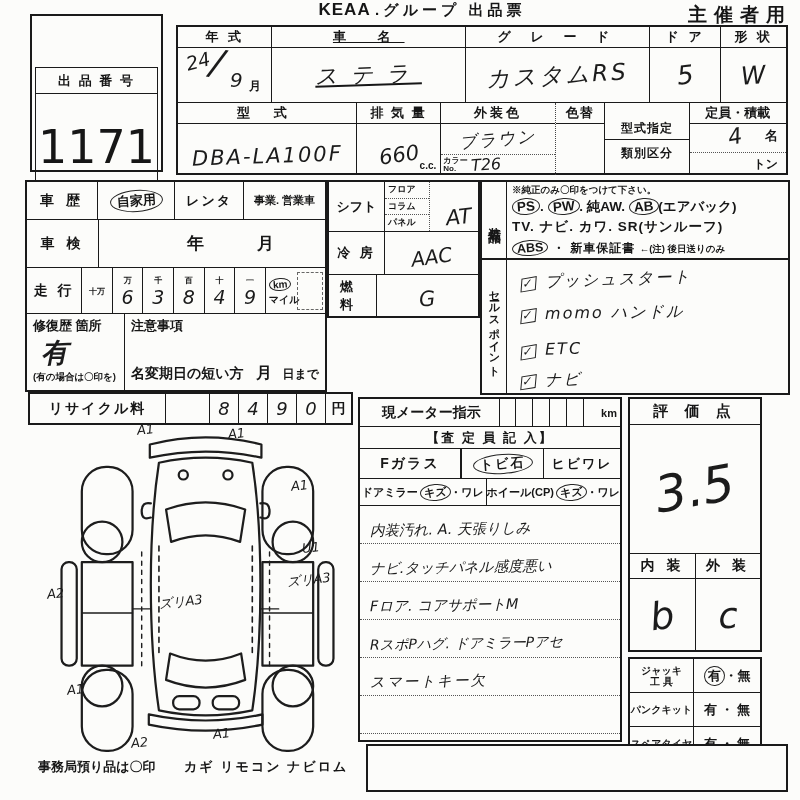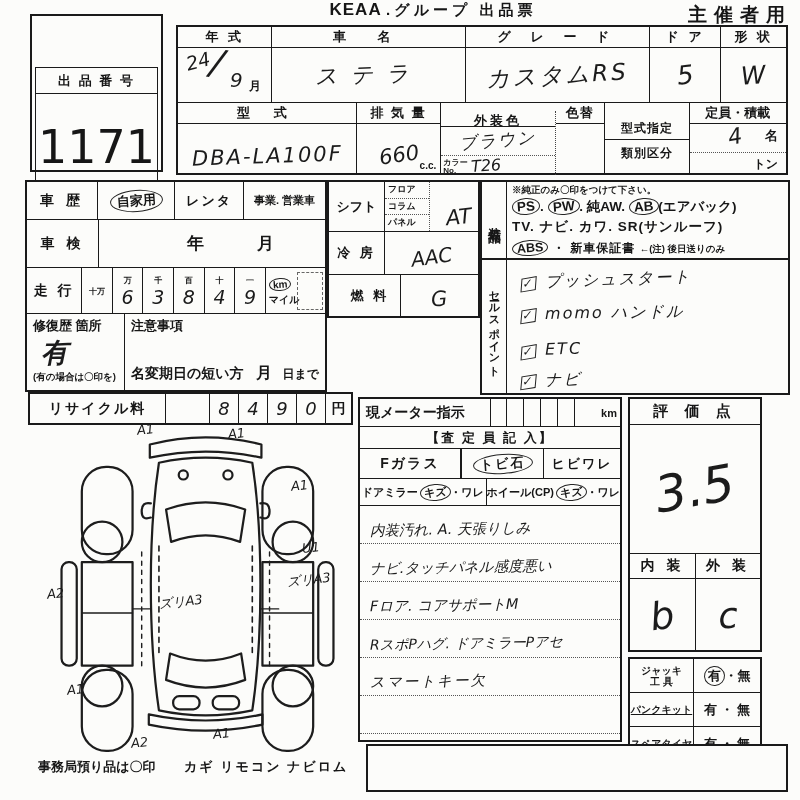"KEAA .グループ 出品票" div.abs { left: 243px -> 232px }
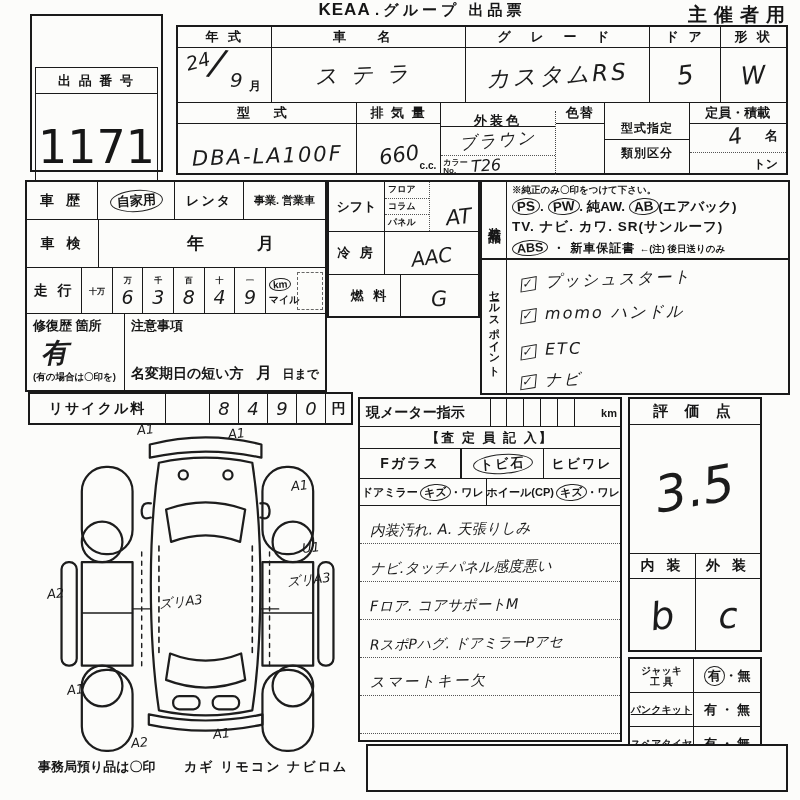"車 名" div.col { text-decoration: none -> underline }
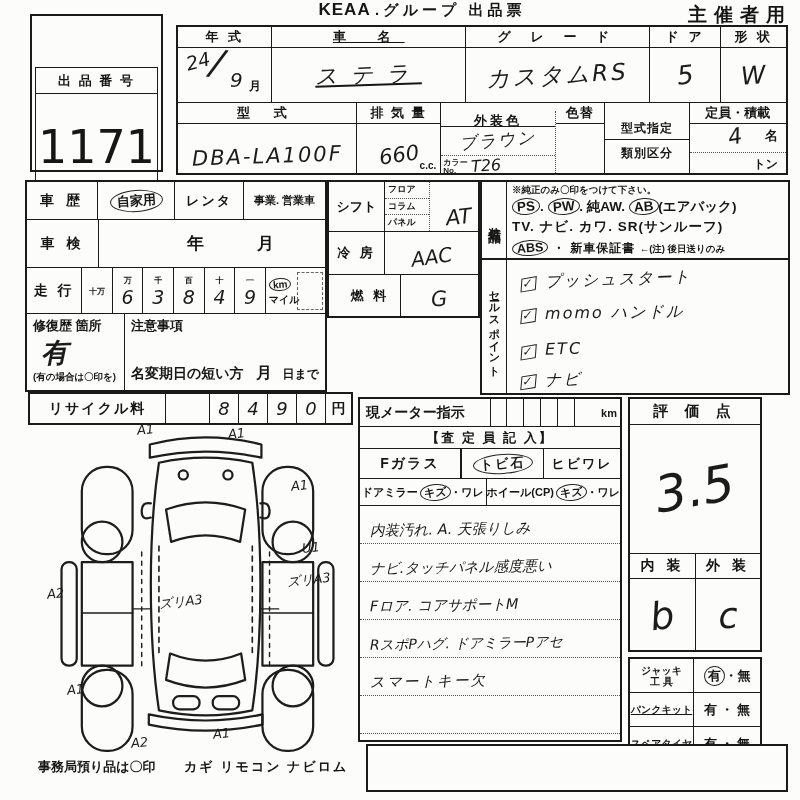"外装色" div.col { margin-top: 8px -> none }
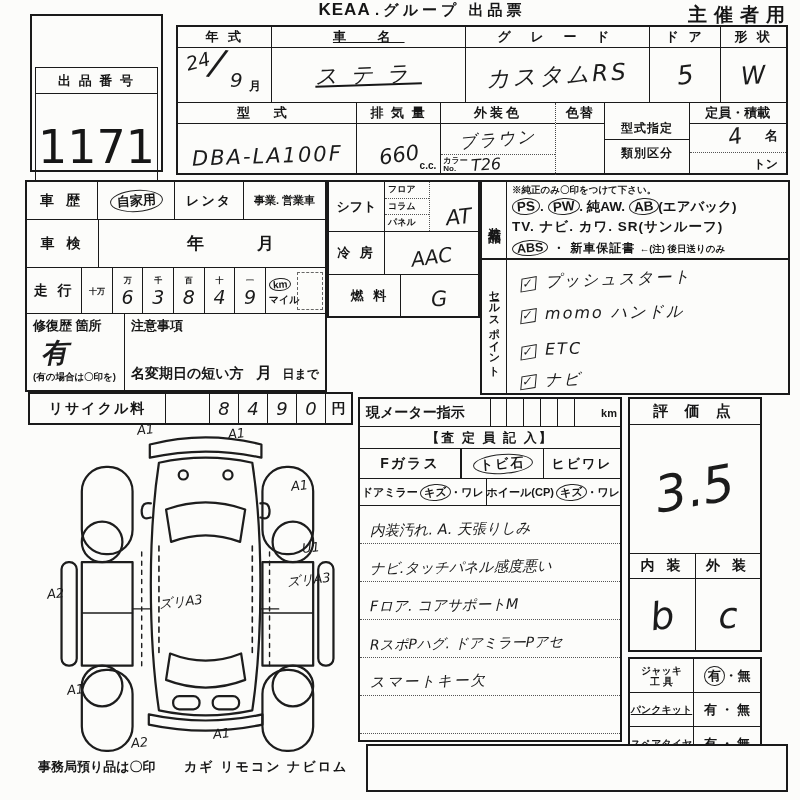"燃 料" div.lcell { width: 72px -> 48px }
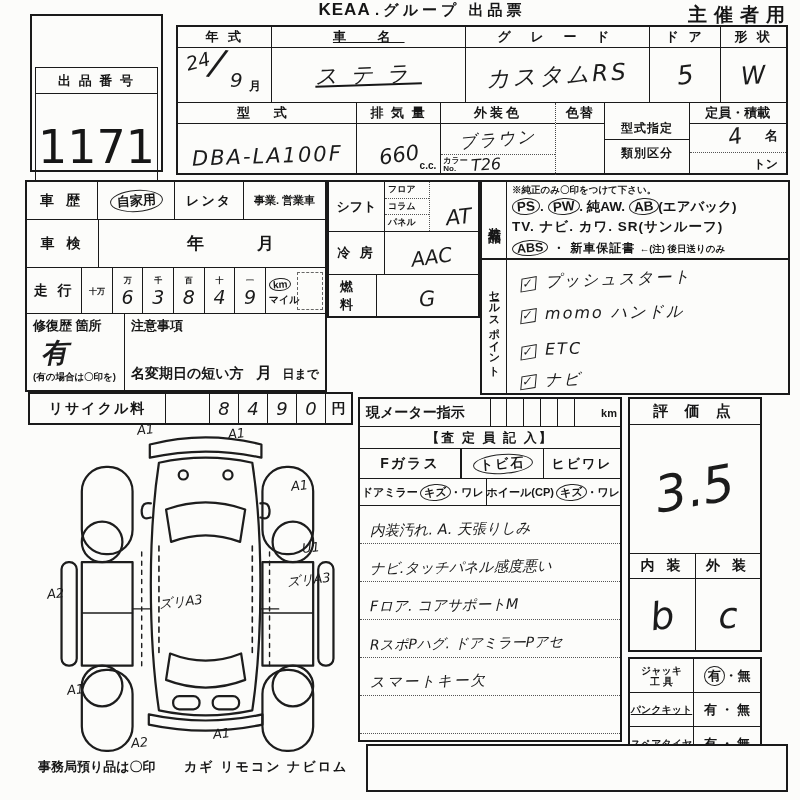"現メーター指示" span.bold { padding-left: 6px -> 22px }
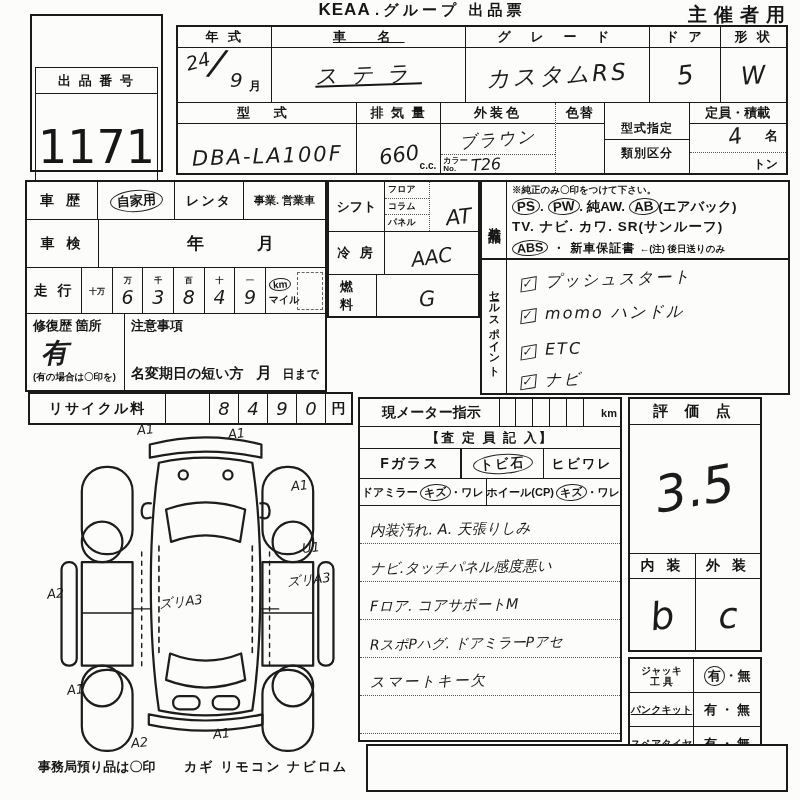"パンクキット" div.ctr { text-decoration: underline -> none }
